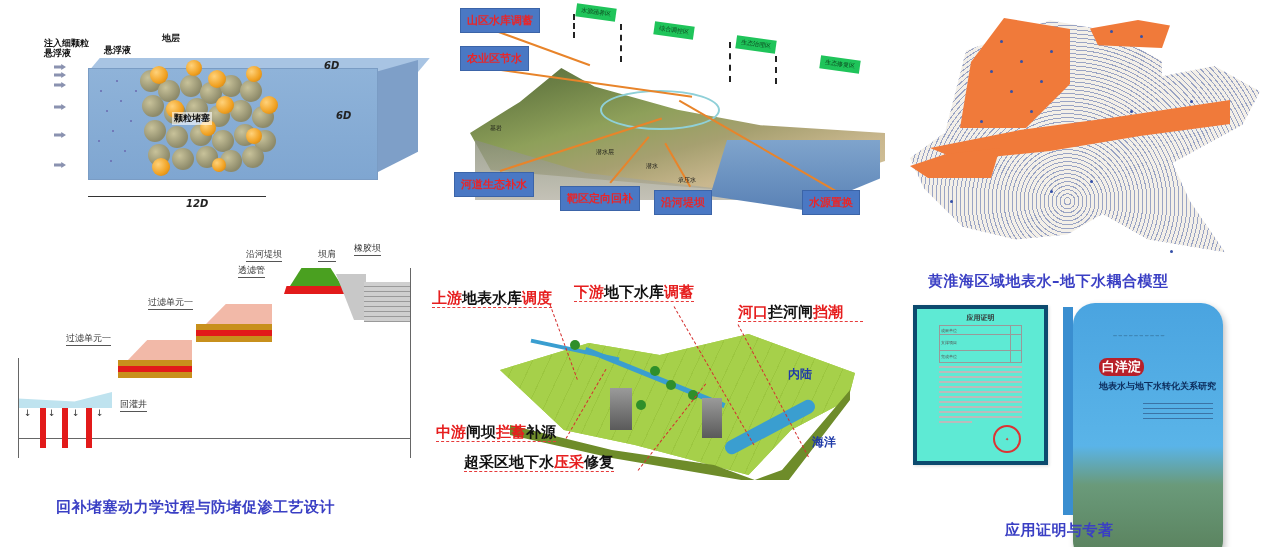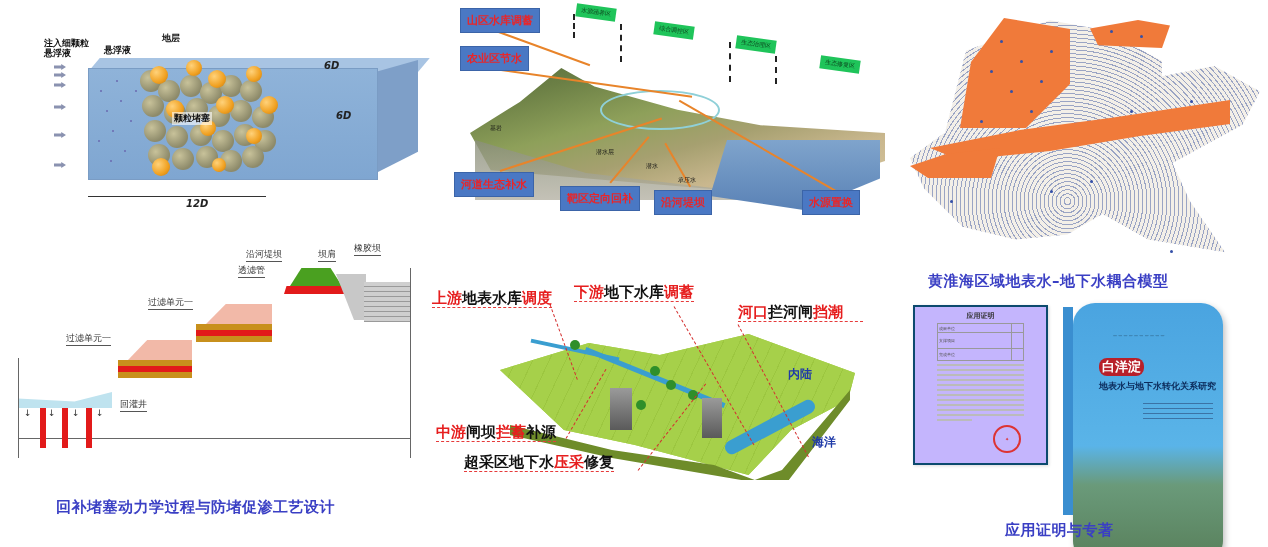"应用证明" .cert { background: #c4b5fd -> #5eead4; border: 2px solid #0c4a6e -> 4px solid #0c4a6e }
